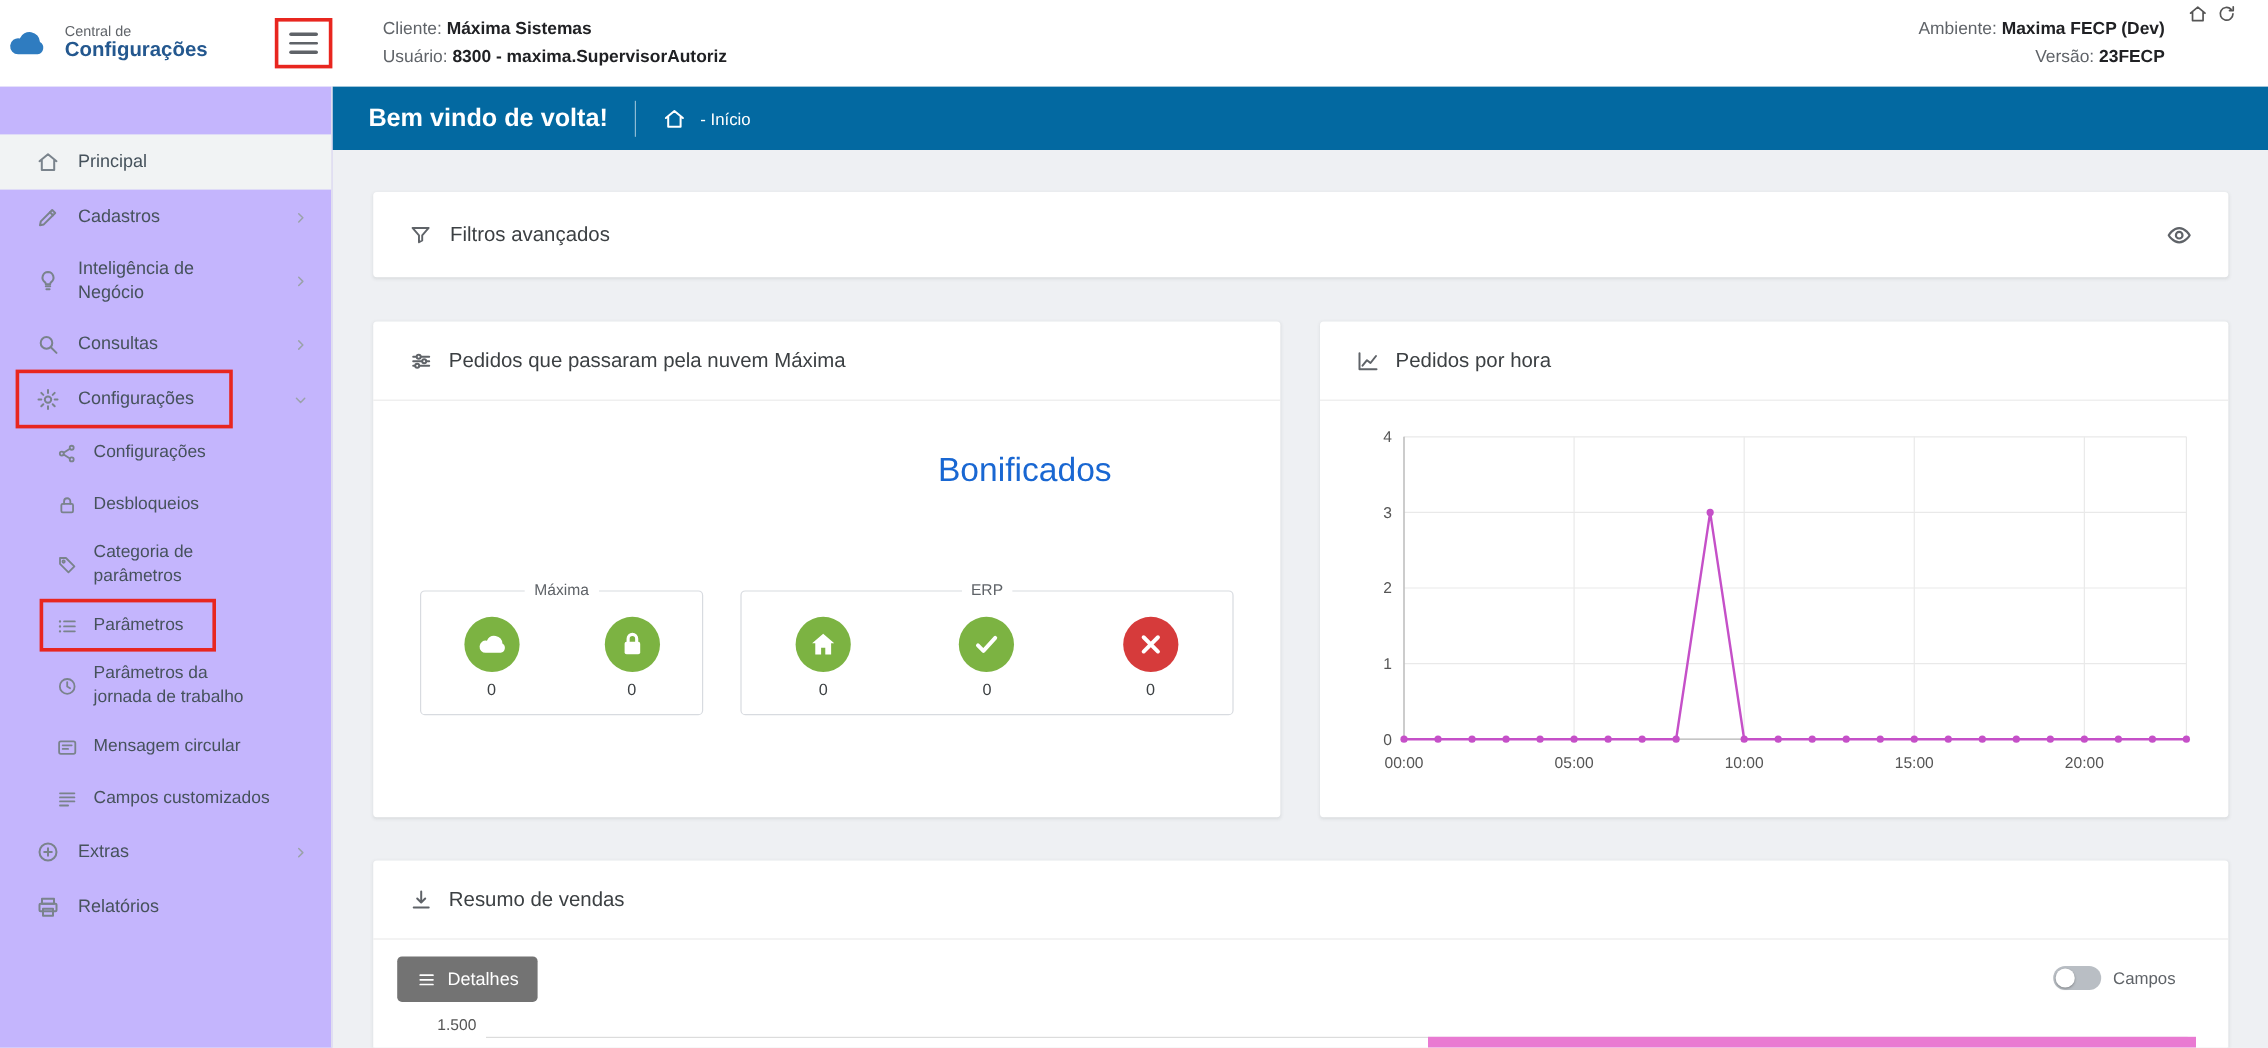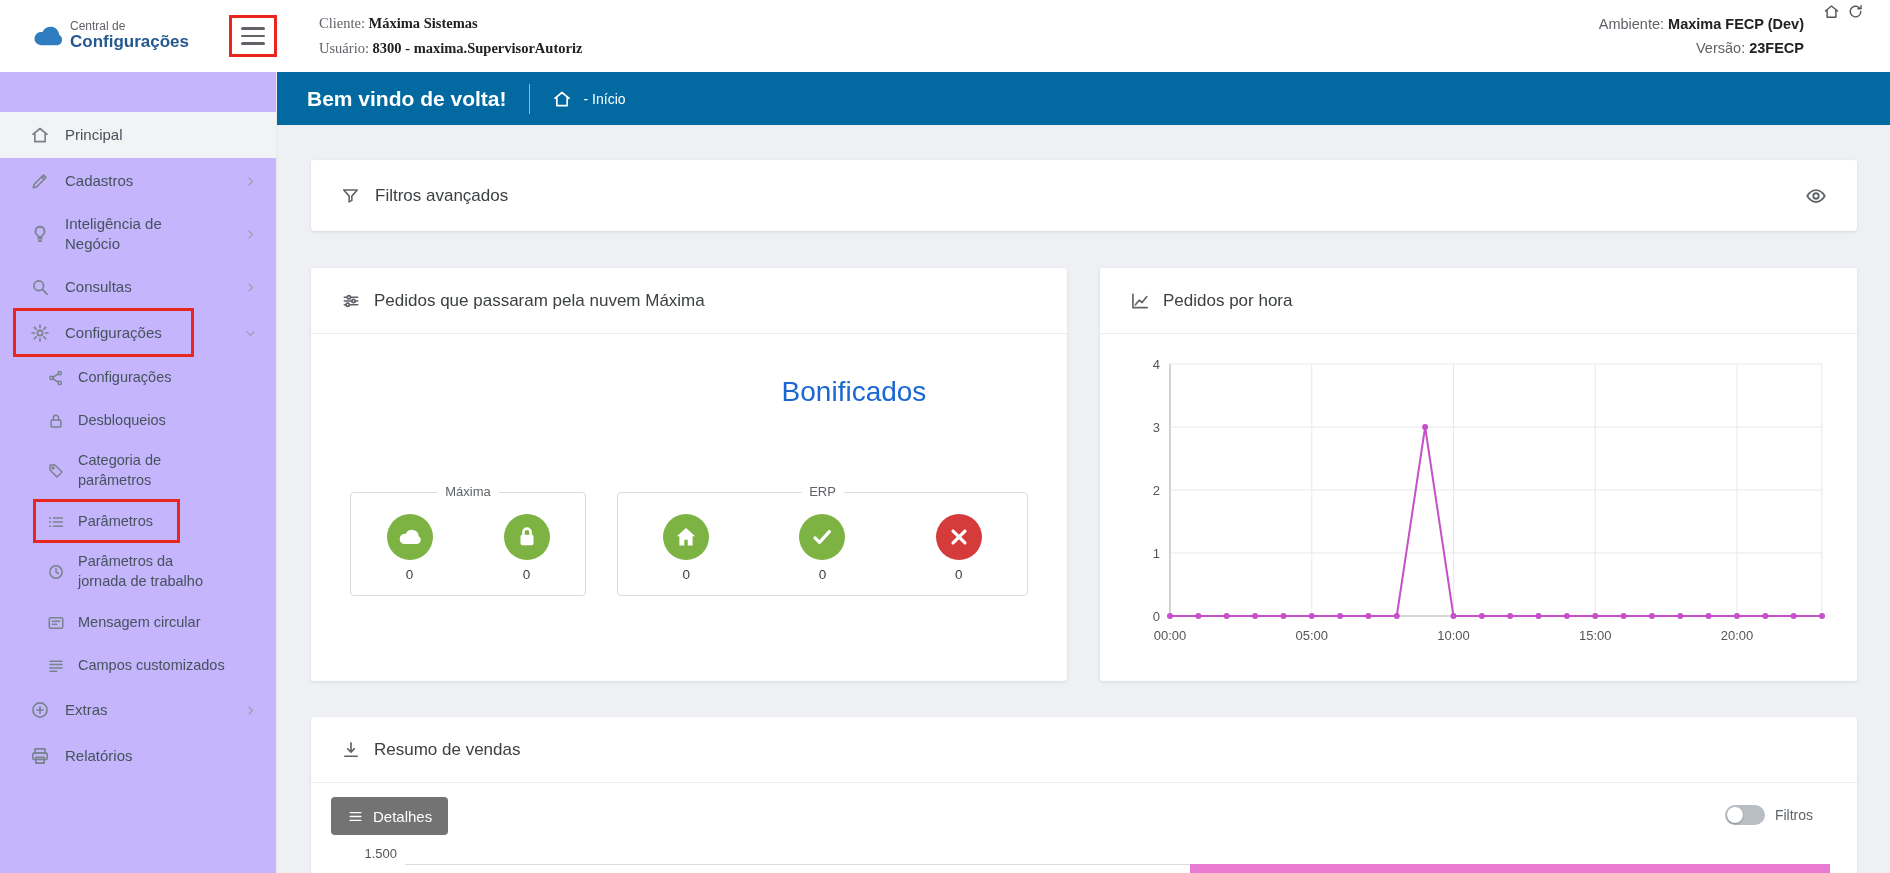"Central de" .logo { gap: none -> 10px; padding-left: 26px -> none }
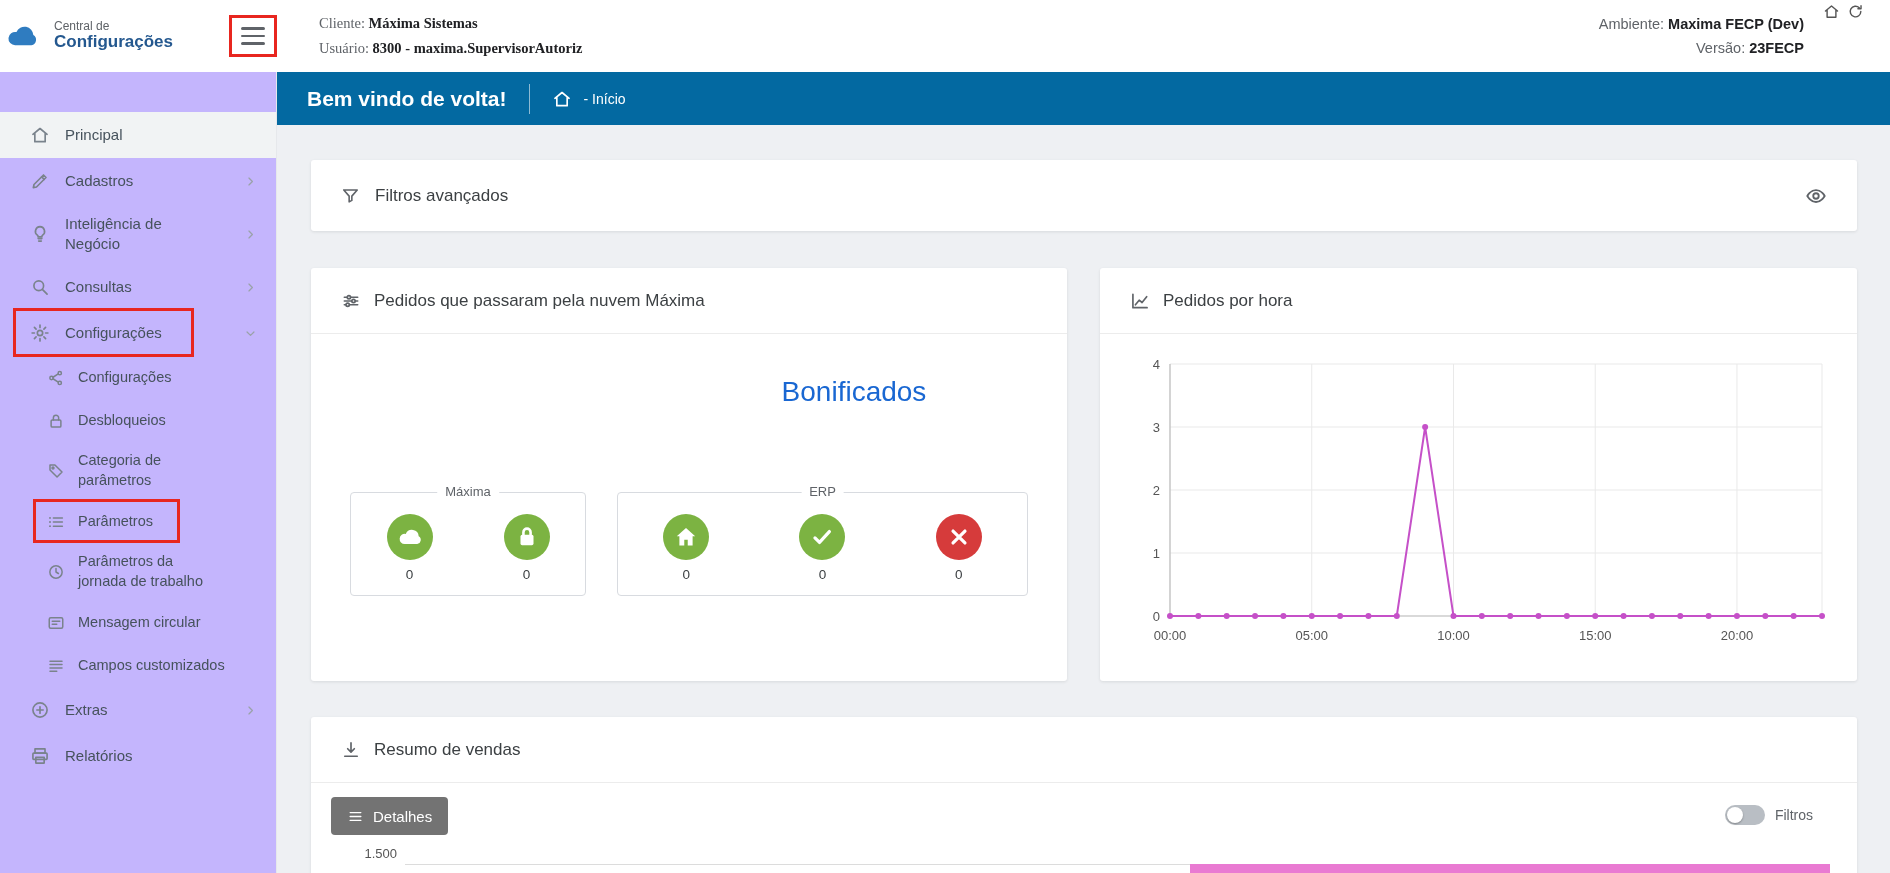"Cliente: Máxima Sistemas" .who { font-family: Liberation Serif, serif -> none }
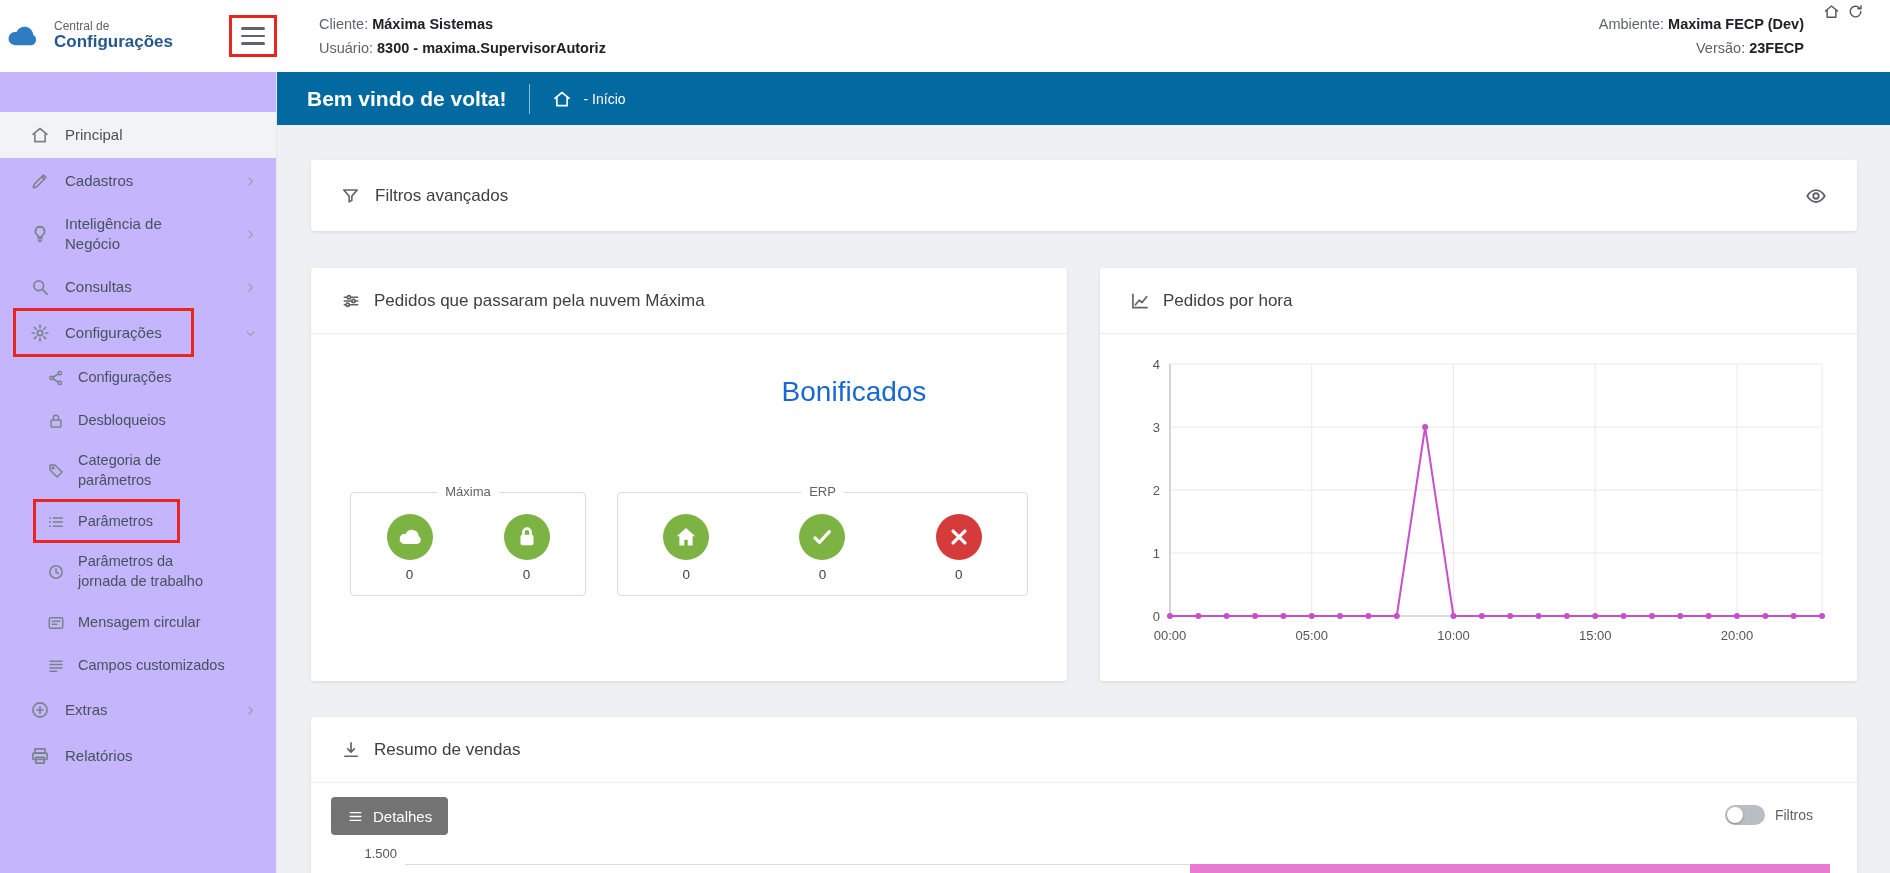"Filtros" span.toggle-label { text: Filtros -> Campos }
